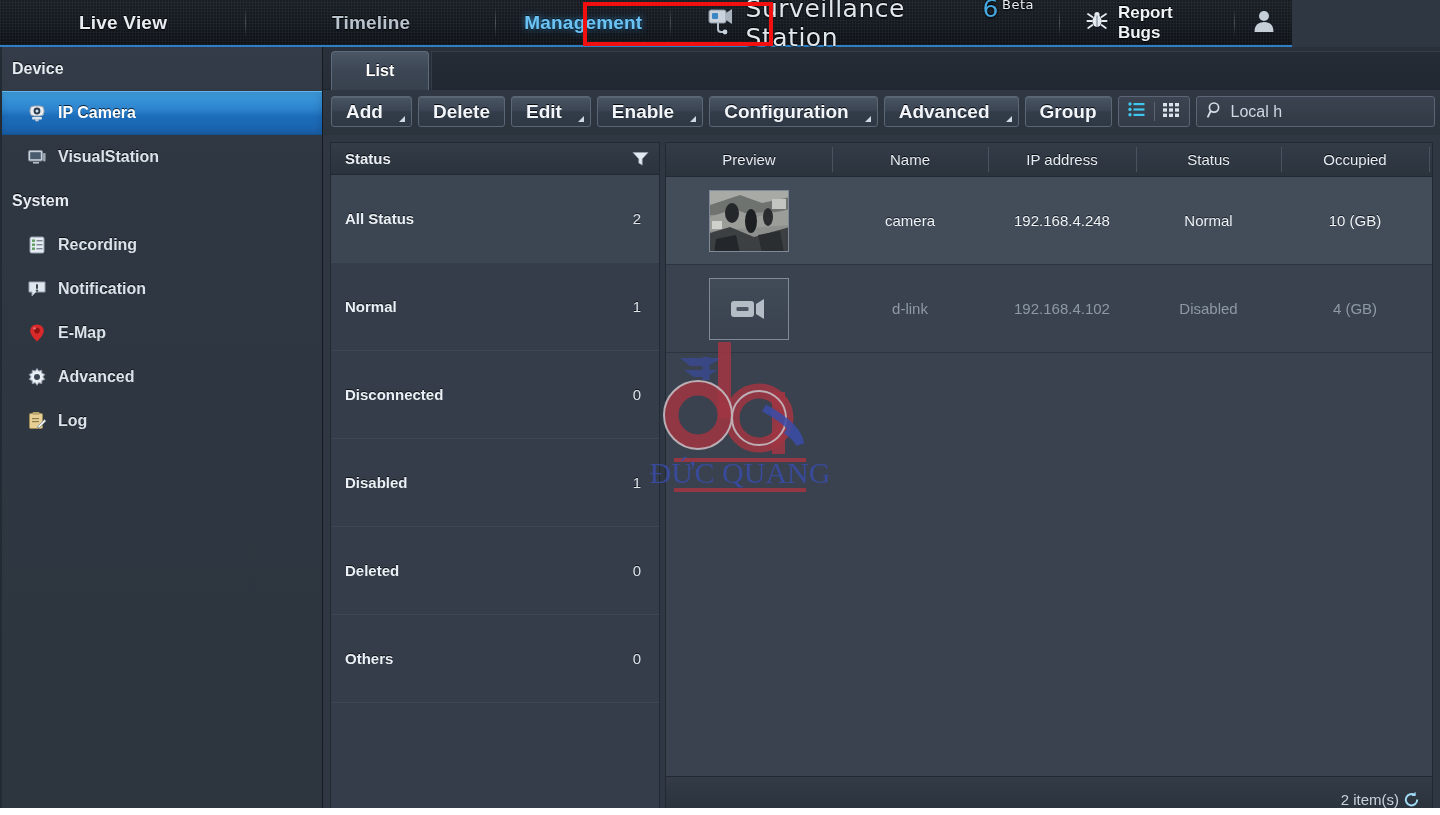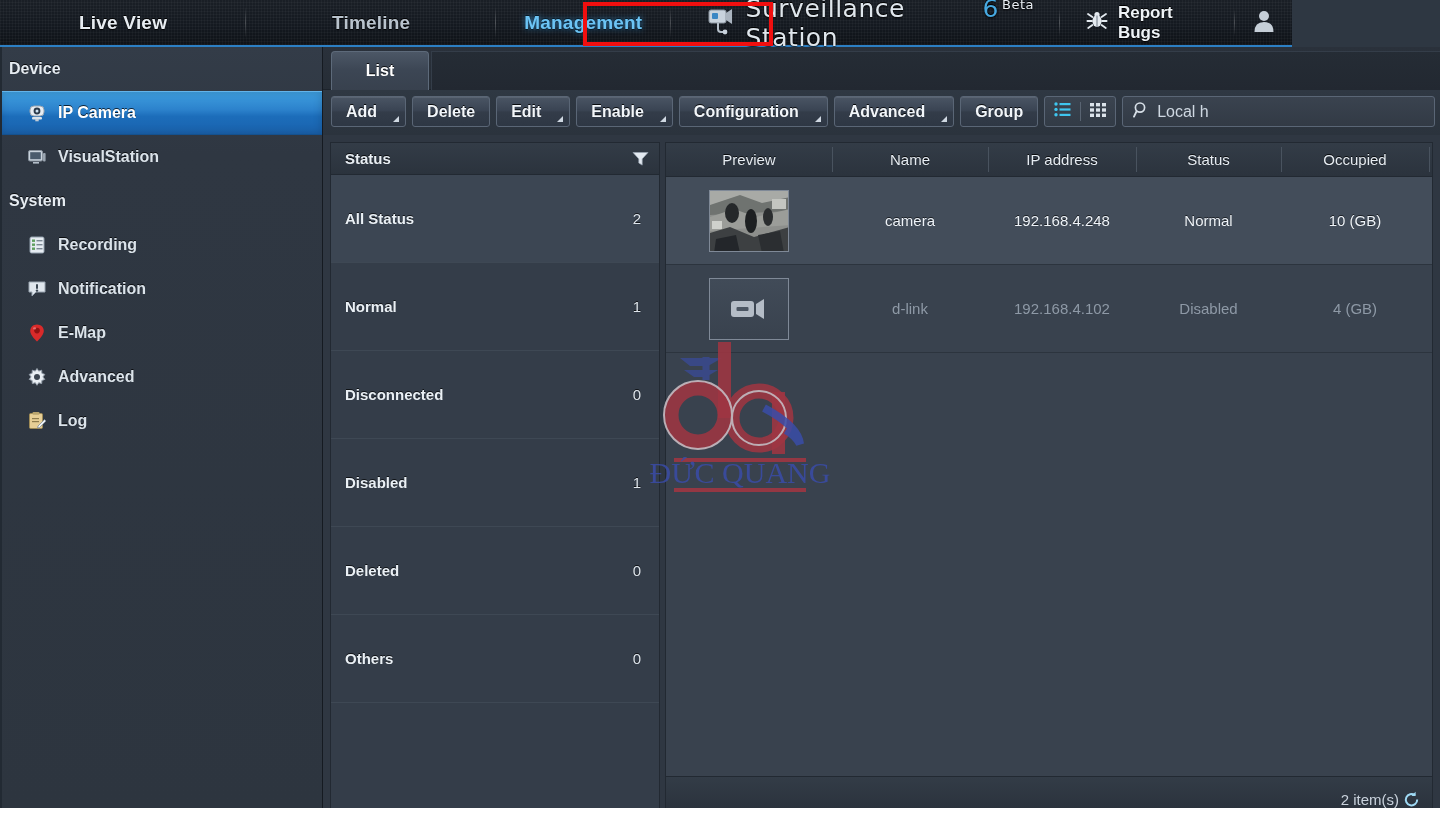"Device" .side-group { margin-left: 8px -> none; padding-left: 1px -> 12px }
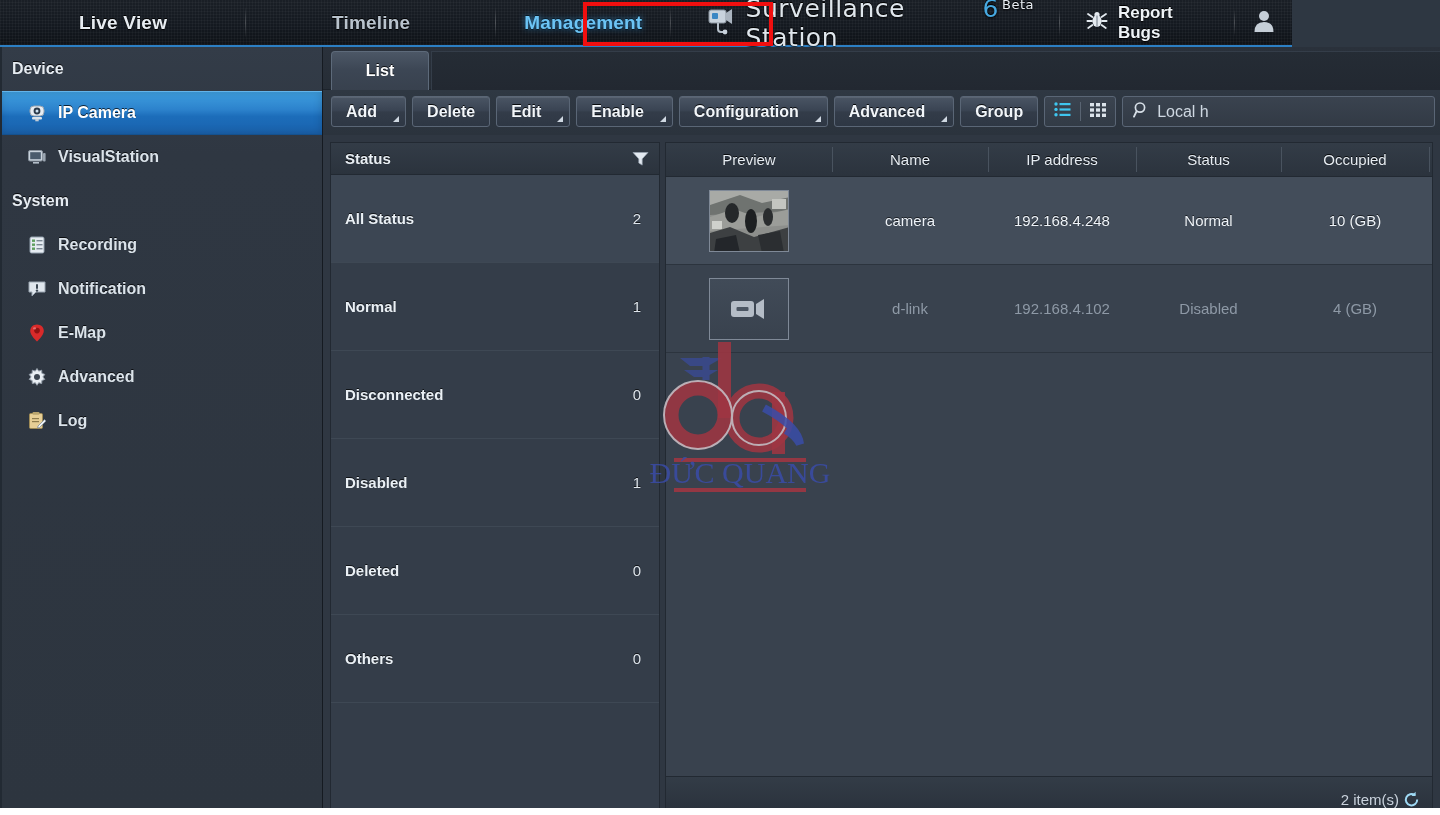"Add" .tbtn { font-size: 16px -> 19px }
